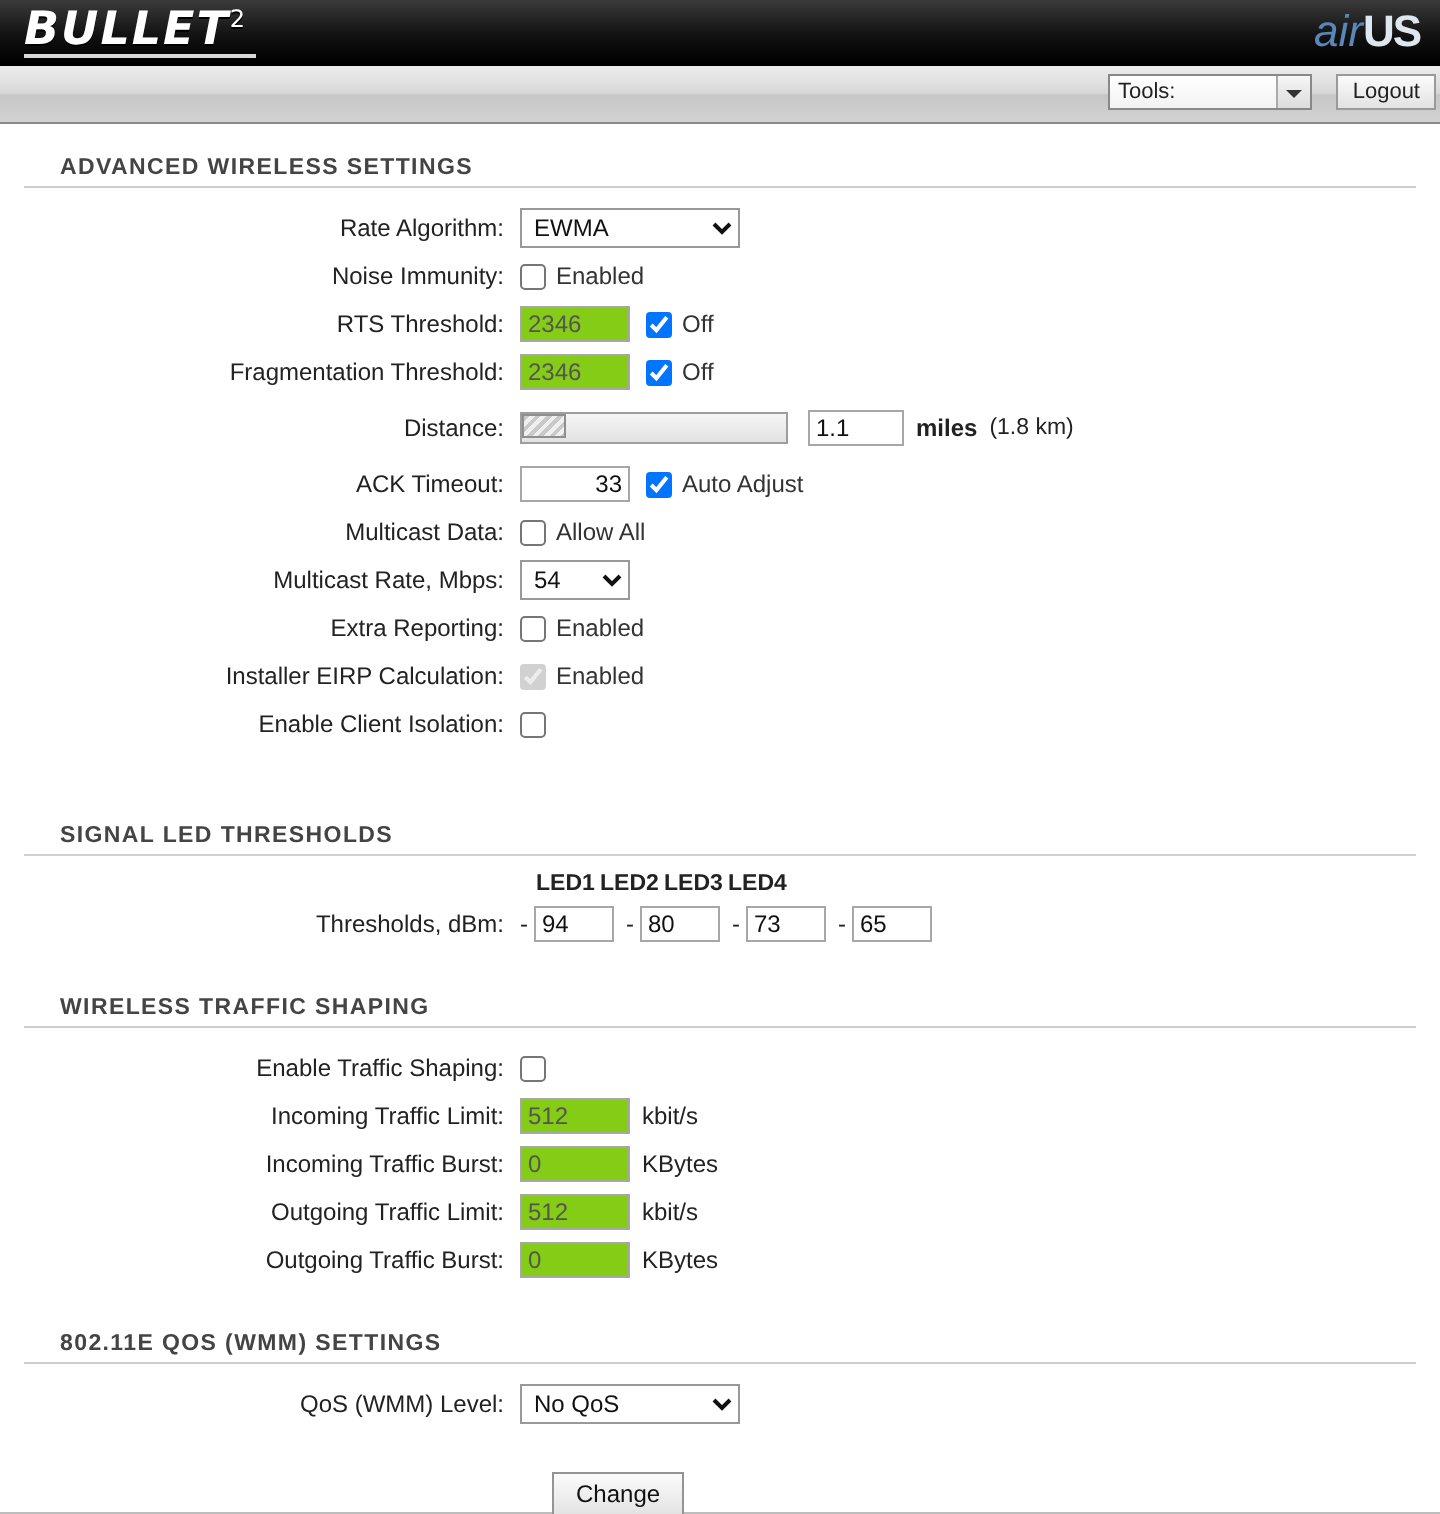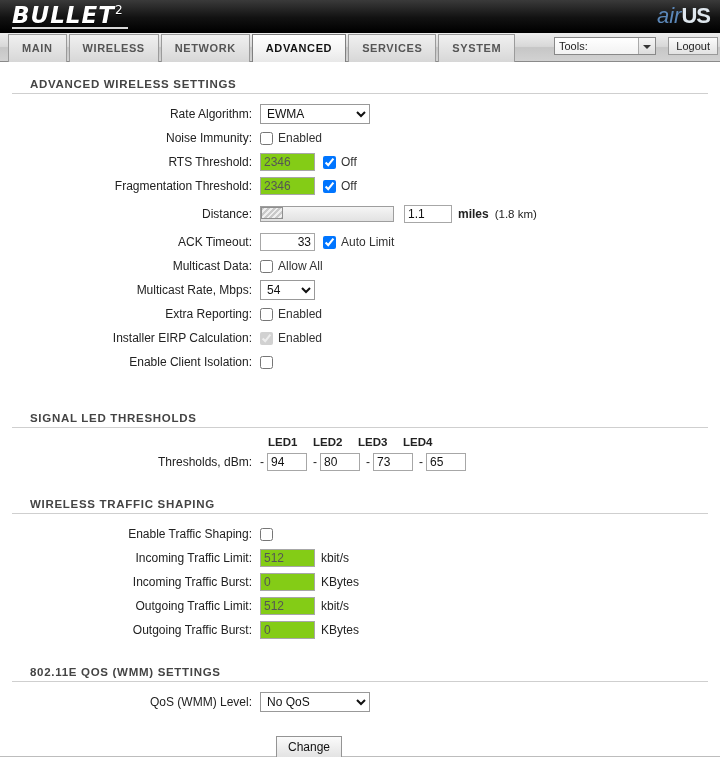"MAIN" div.tabs { html: <div> <div>MAIN</div> <div>WIRELESS</div> <div>NETWORK</div> <div>ADVANCED</div> <div>SERVICES</div> <div>SYSTEM</div> </div> -> none }
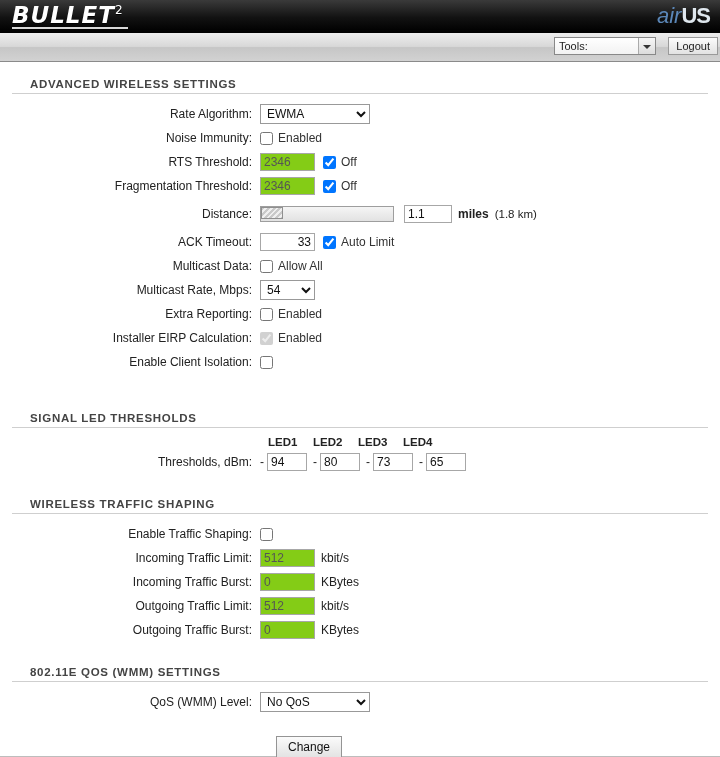"Auto Limit" span { text: Limit -> Adjust }
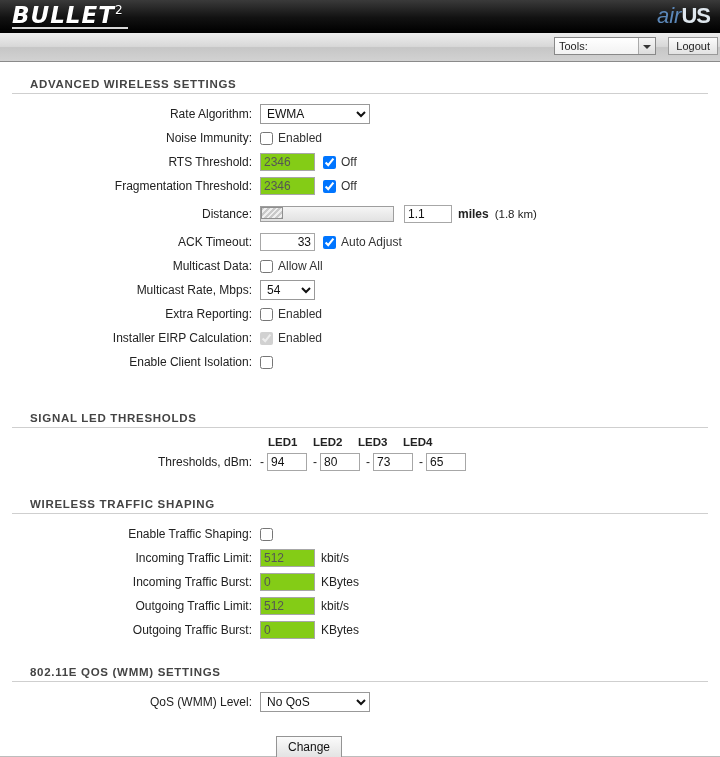"LED1" .led-heads div { width: 45px -> 32px }
